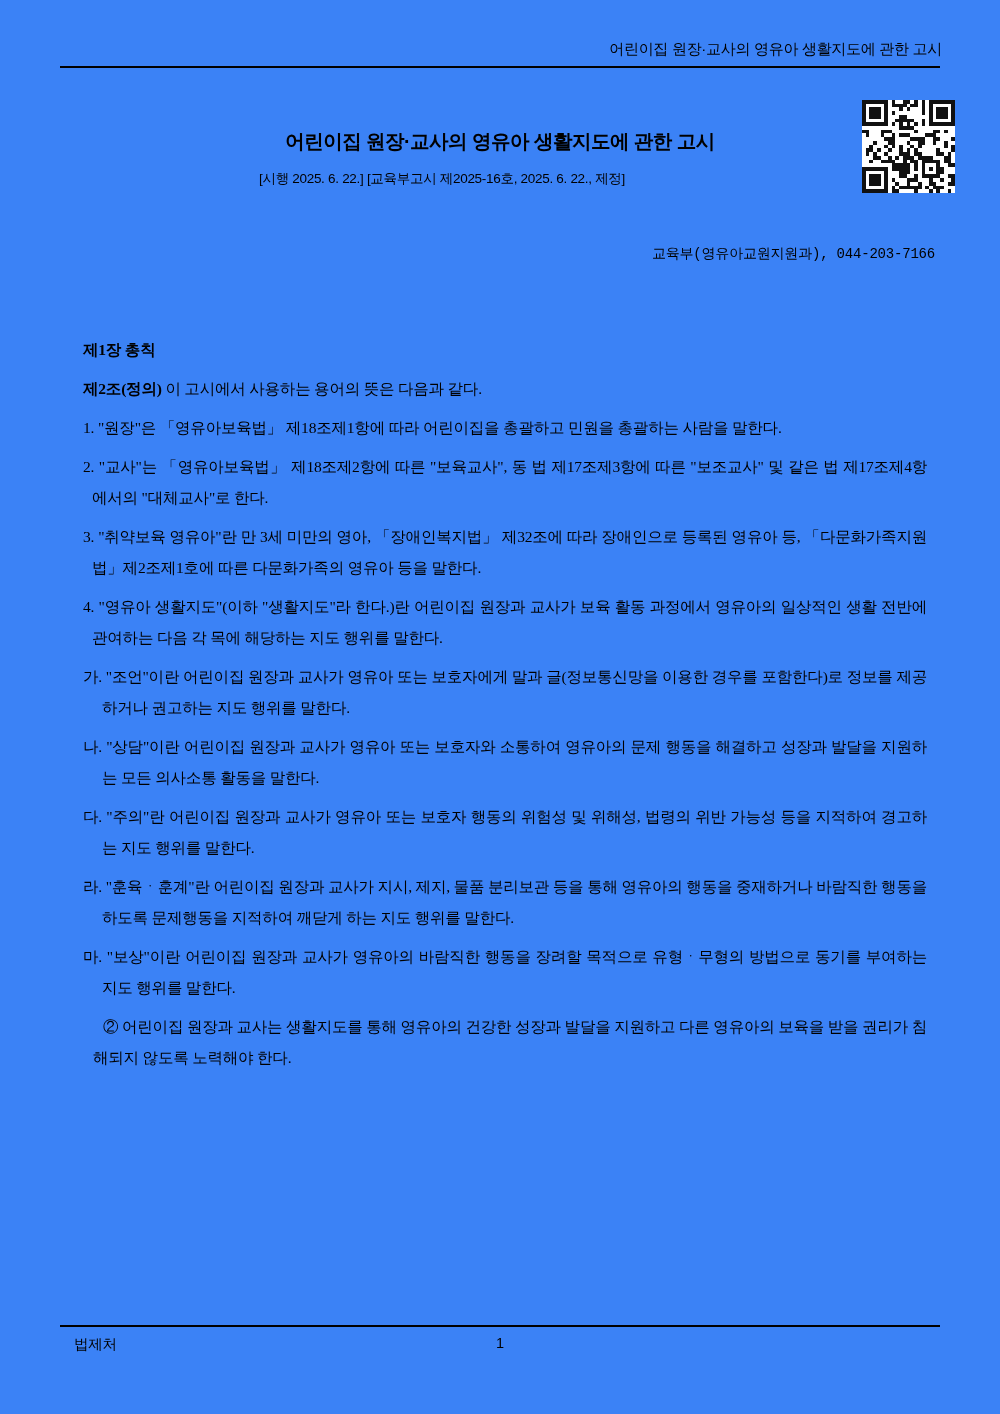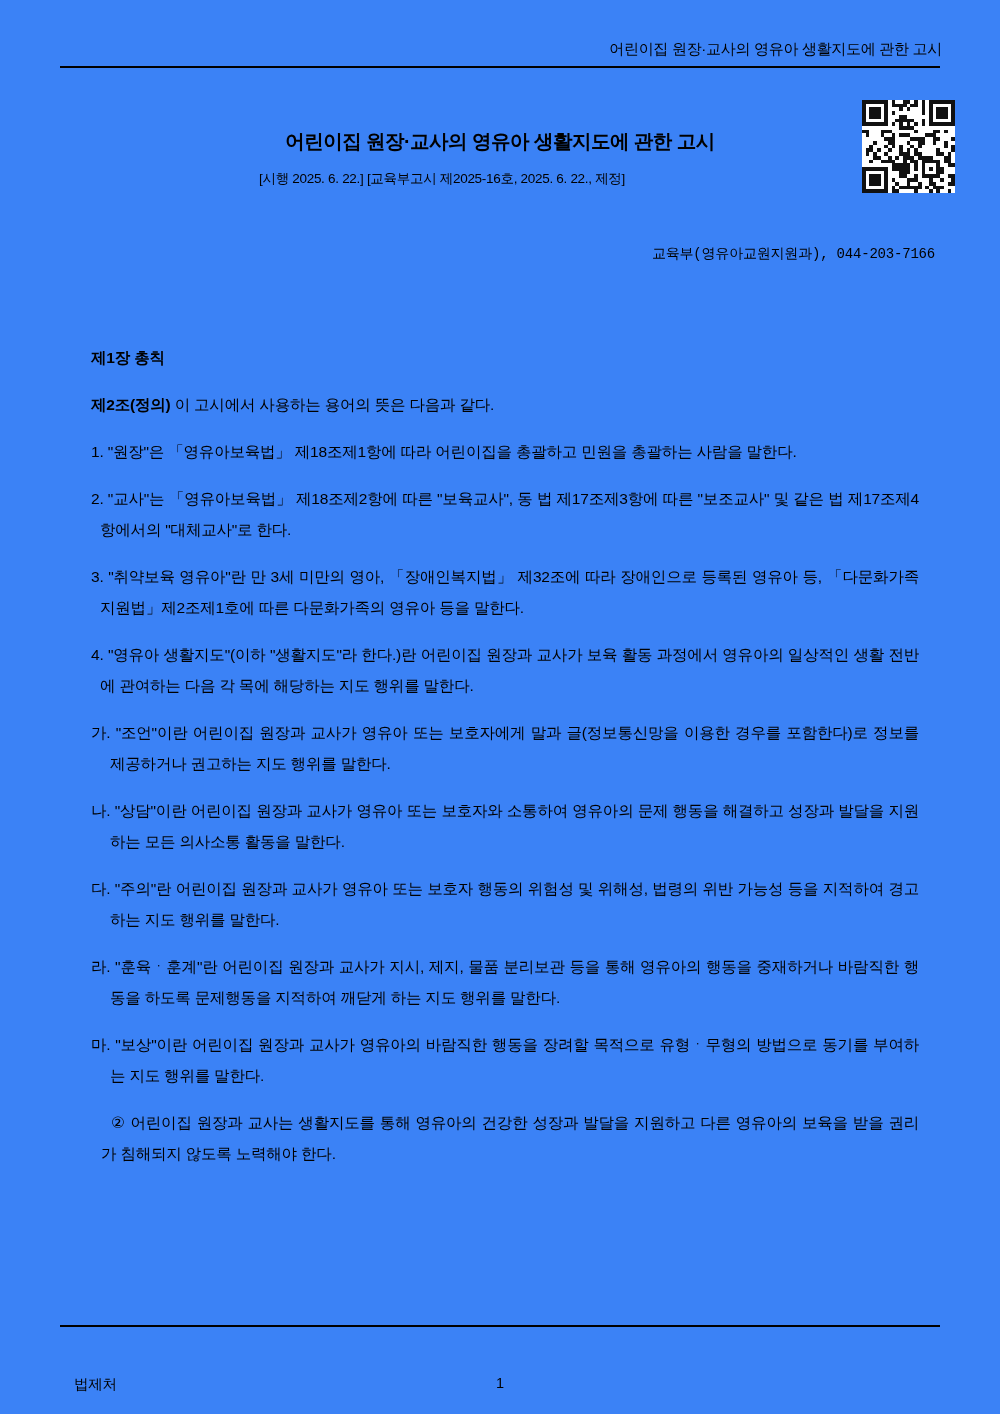"제1장 총칙" .doc-body p { font-family: none -> Liberation Serif, serif; margin: 16px -> 8px }
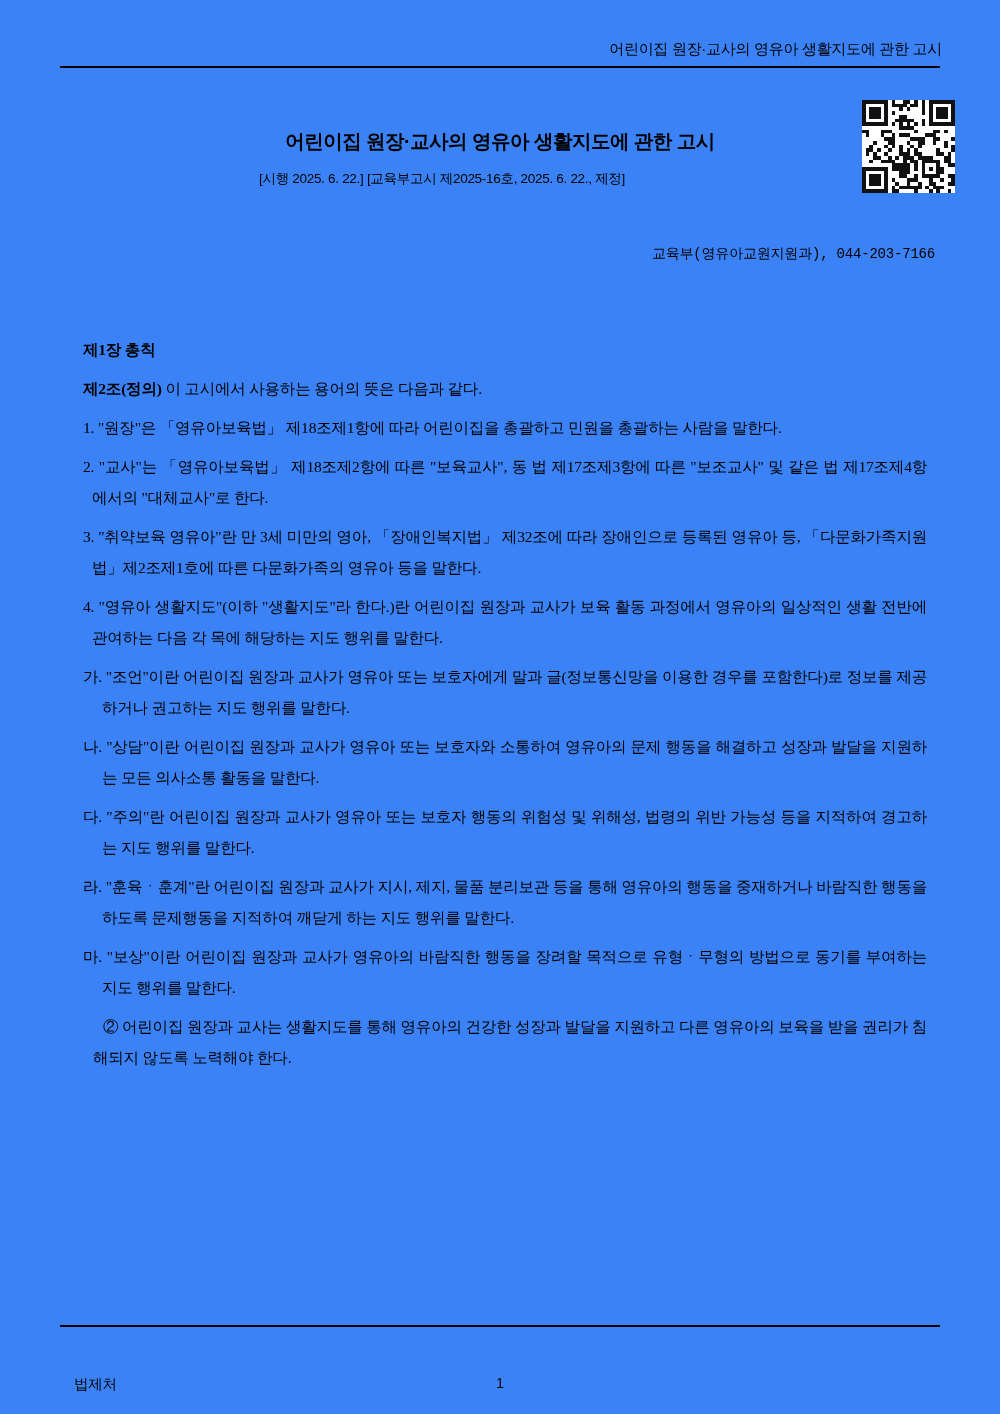"법제처" .footer-text { margin-top: 40px -> none }
